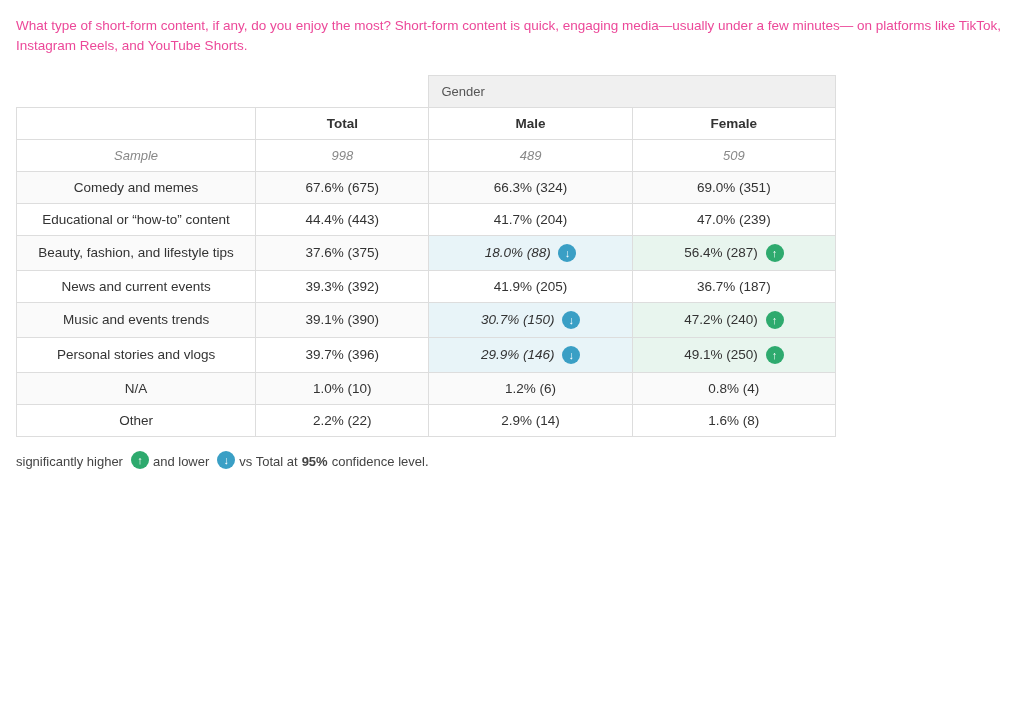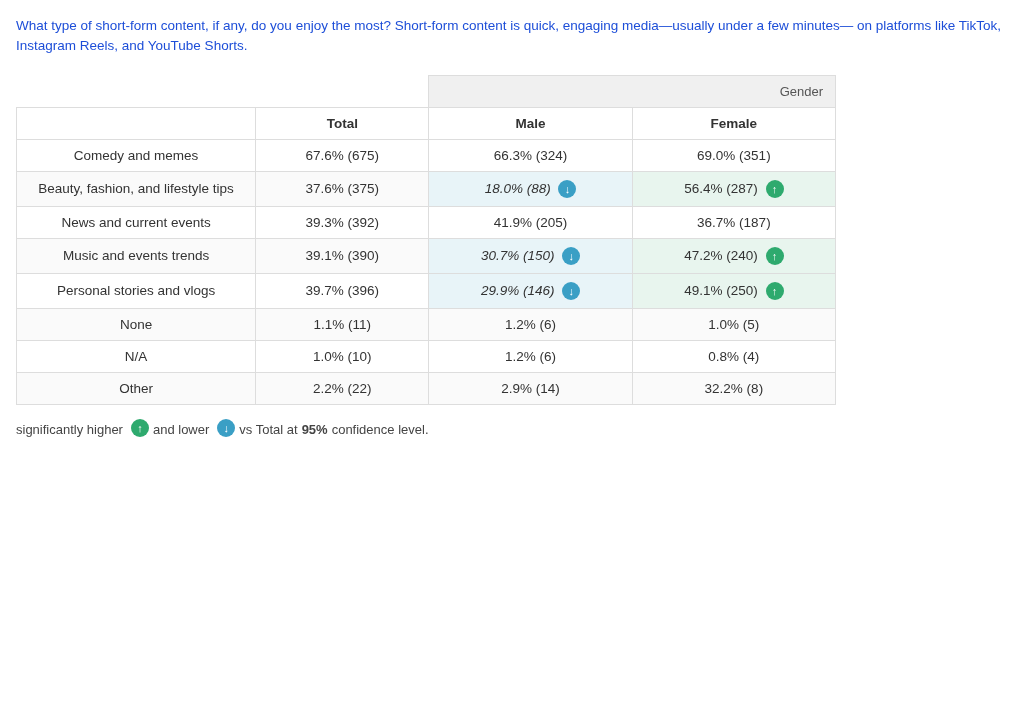"What type of short-form content," .question { color: #1d4ed8 -> #ec4899 }
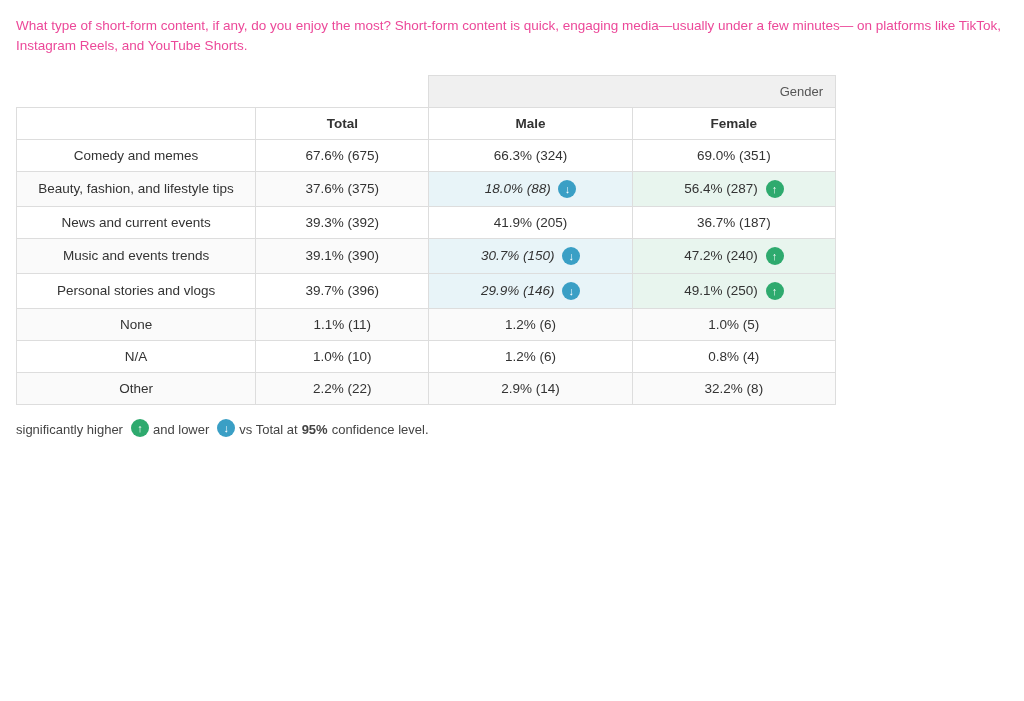"Gender" .gender-header { text-align: right -> left }
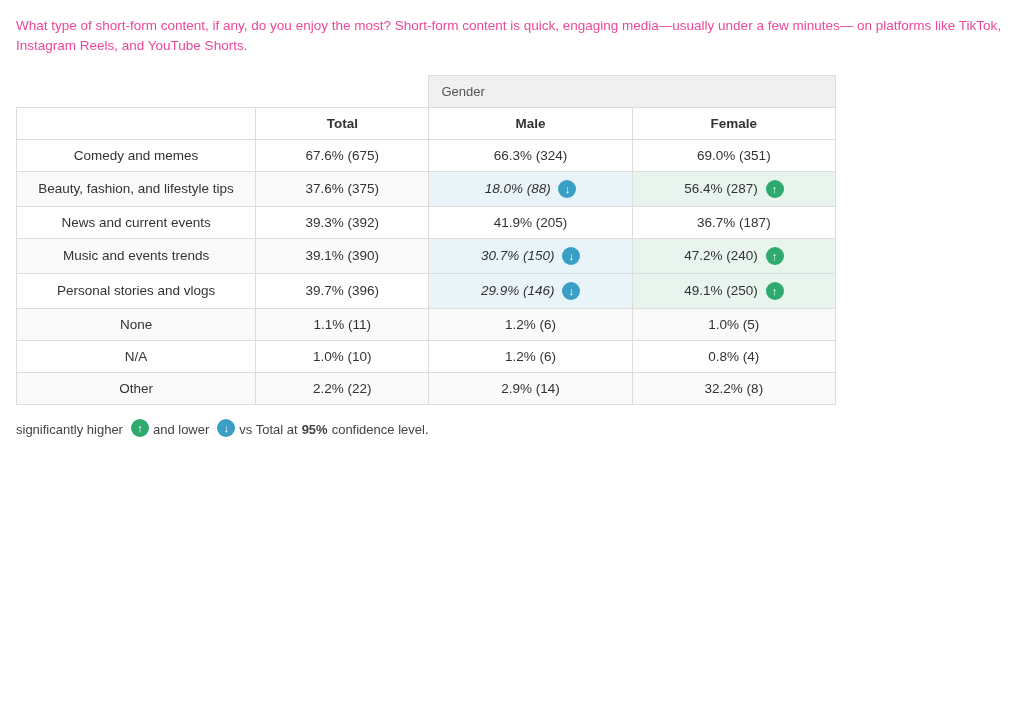"Sample" tr.sample-row { html: none -> <tr> <td>Sample</td> <td>998</td> <td>489</td> <td>509</td> </tr> }
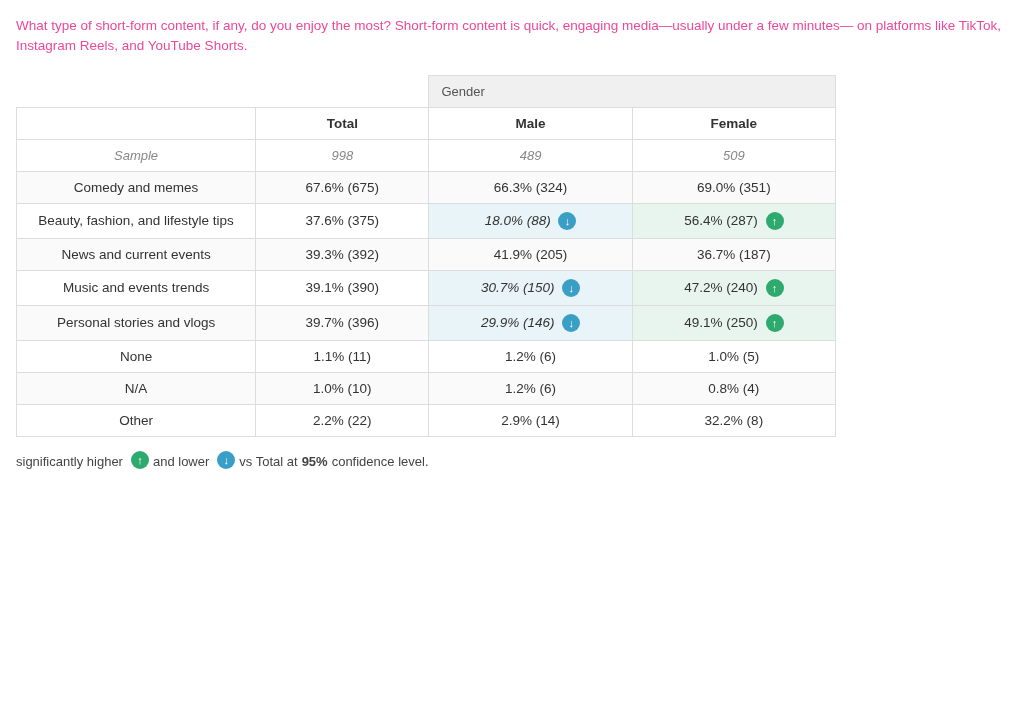"Educational or “how-to” content" tr.data-row { html: none -> <tr> <td>Educational or “how-to” content</td> <td>44.4% (443)</td> <td>41.7% (204) </td> <td>47.0% (239) </td> </tr> }
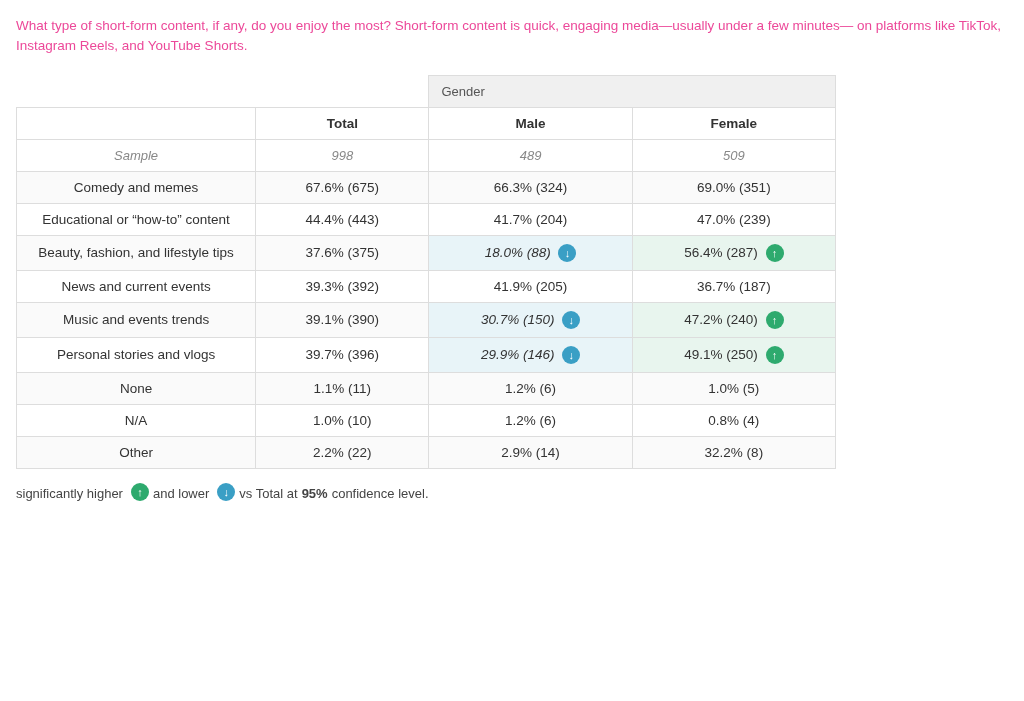"None" tr.data-row { html: <tr> <td>None</td> <td>1.1% (11)</td> <td>1.2% (6) </td> <td>1.0% (5) </td> </tr> -> none }
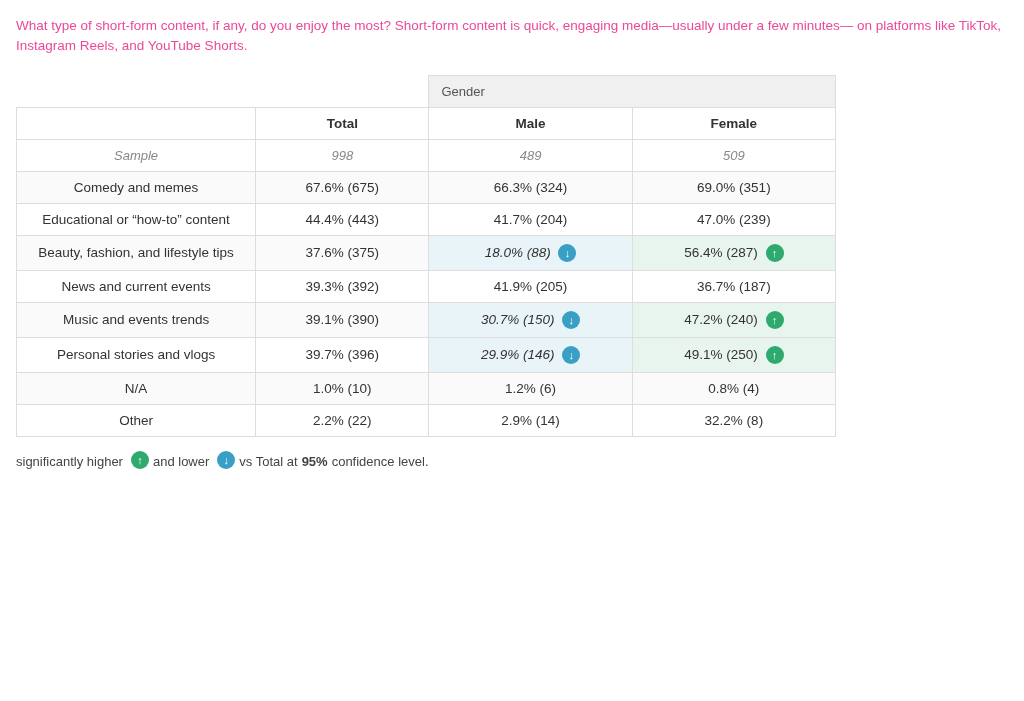"32.2% (8)" td { text: 32.2% -> 1.6% }
